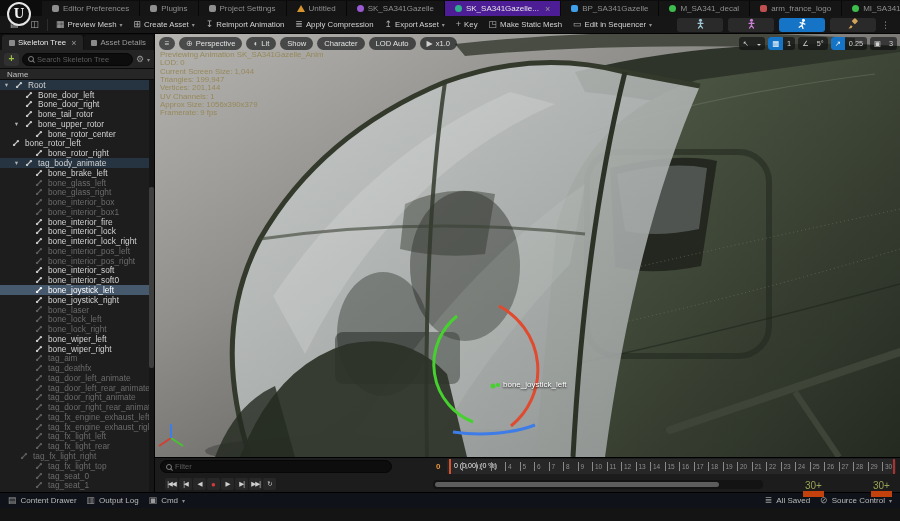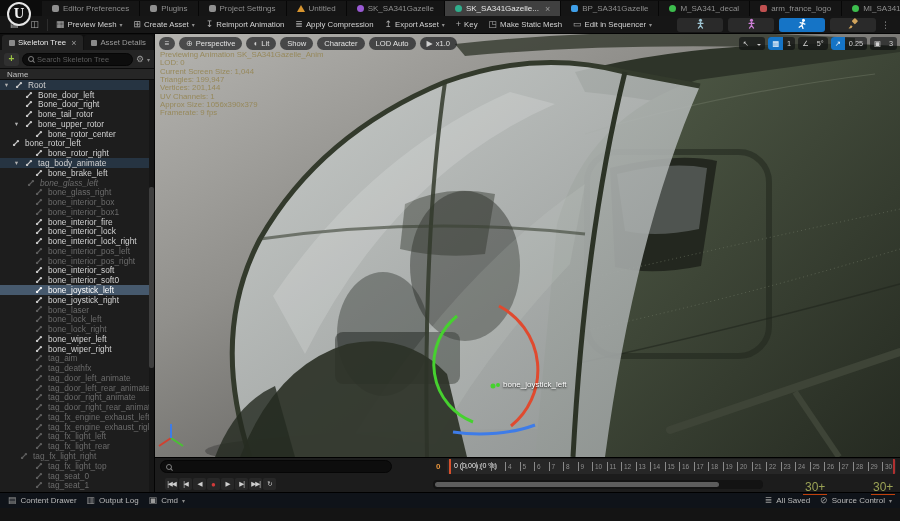"SK_SA341Gazelle..." .tab.active { background: #404040 -> #4c1d95 }
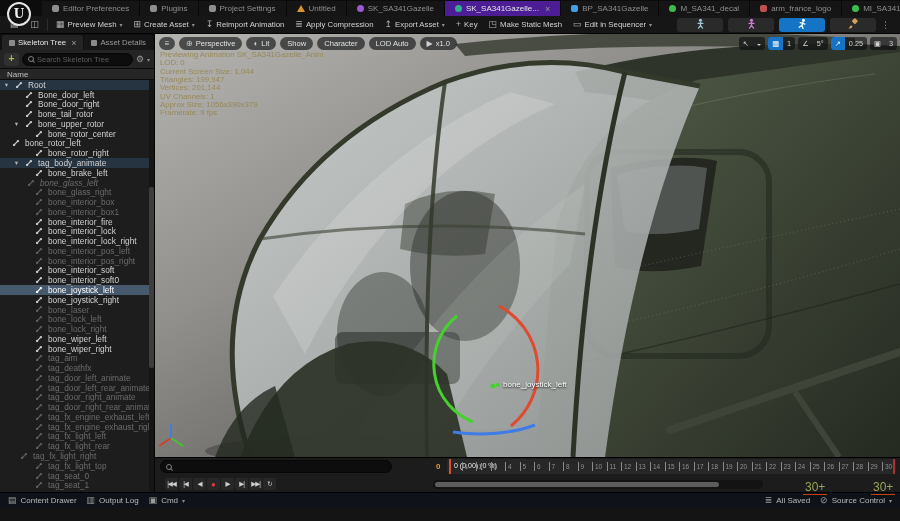"bone_glass_left" div.trow { font-style: italic -> none; padding-left: 15px -> 23px }
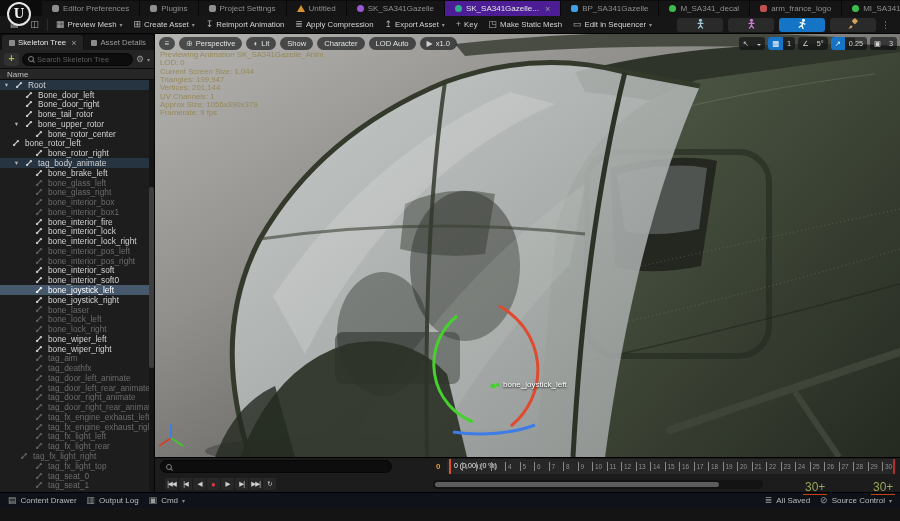"Filter" input { html: none -> <input> }
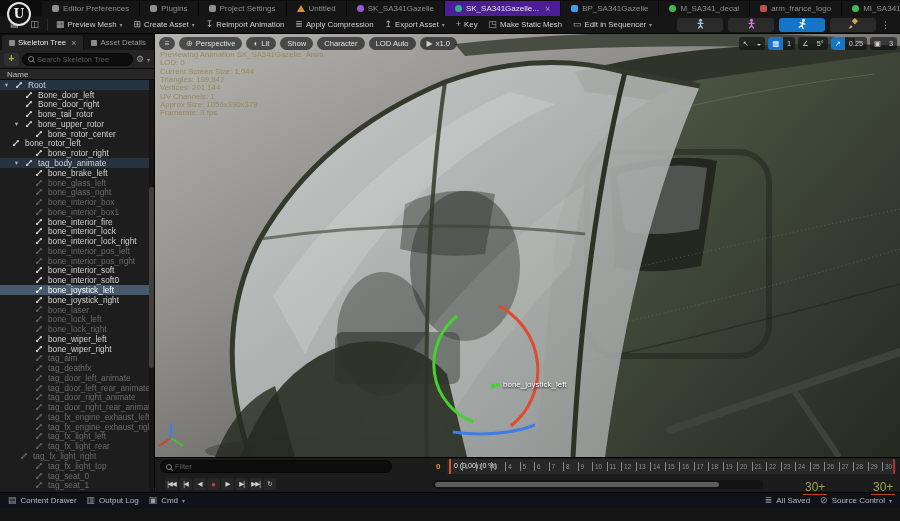"30+" .endlab { border-bottom: 1px solid #c2410c -> 6px solid #c2410c; font-size: 12px -> 10px }
